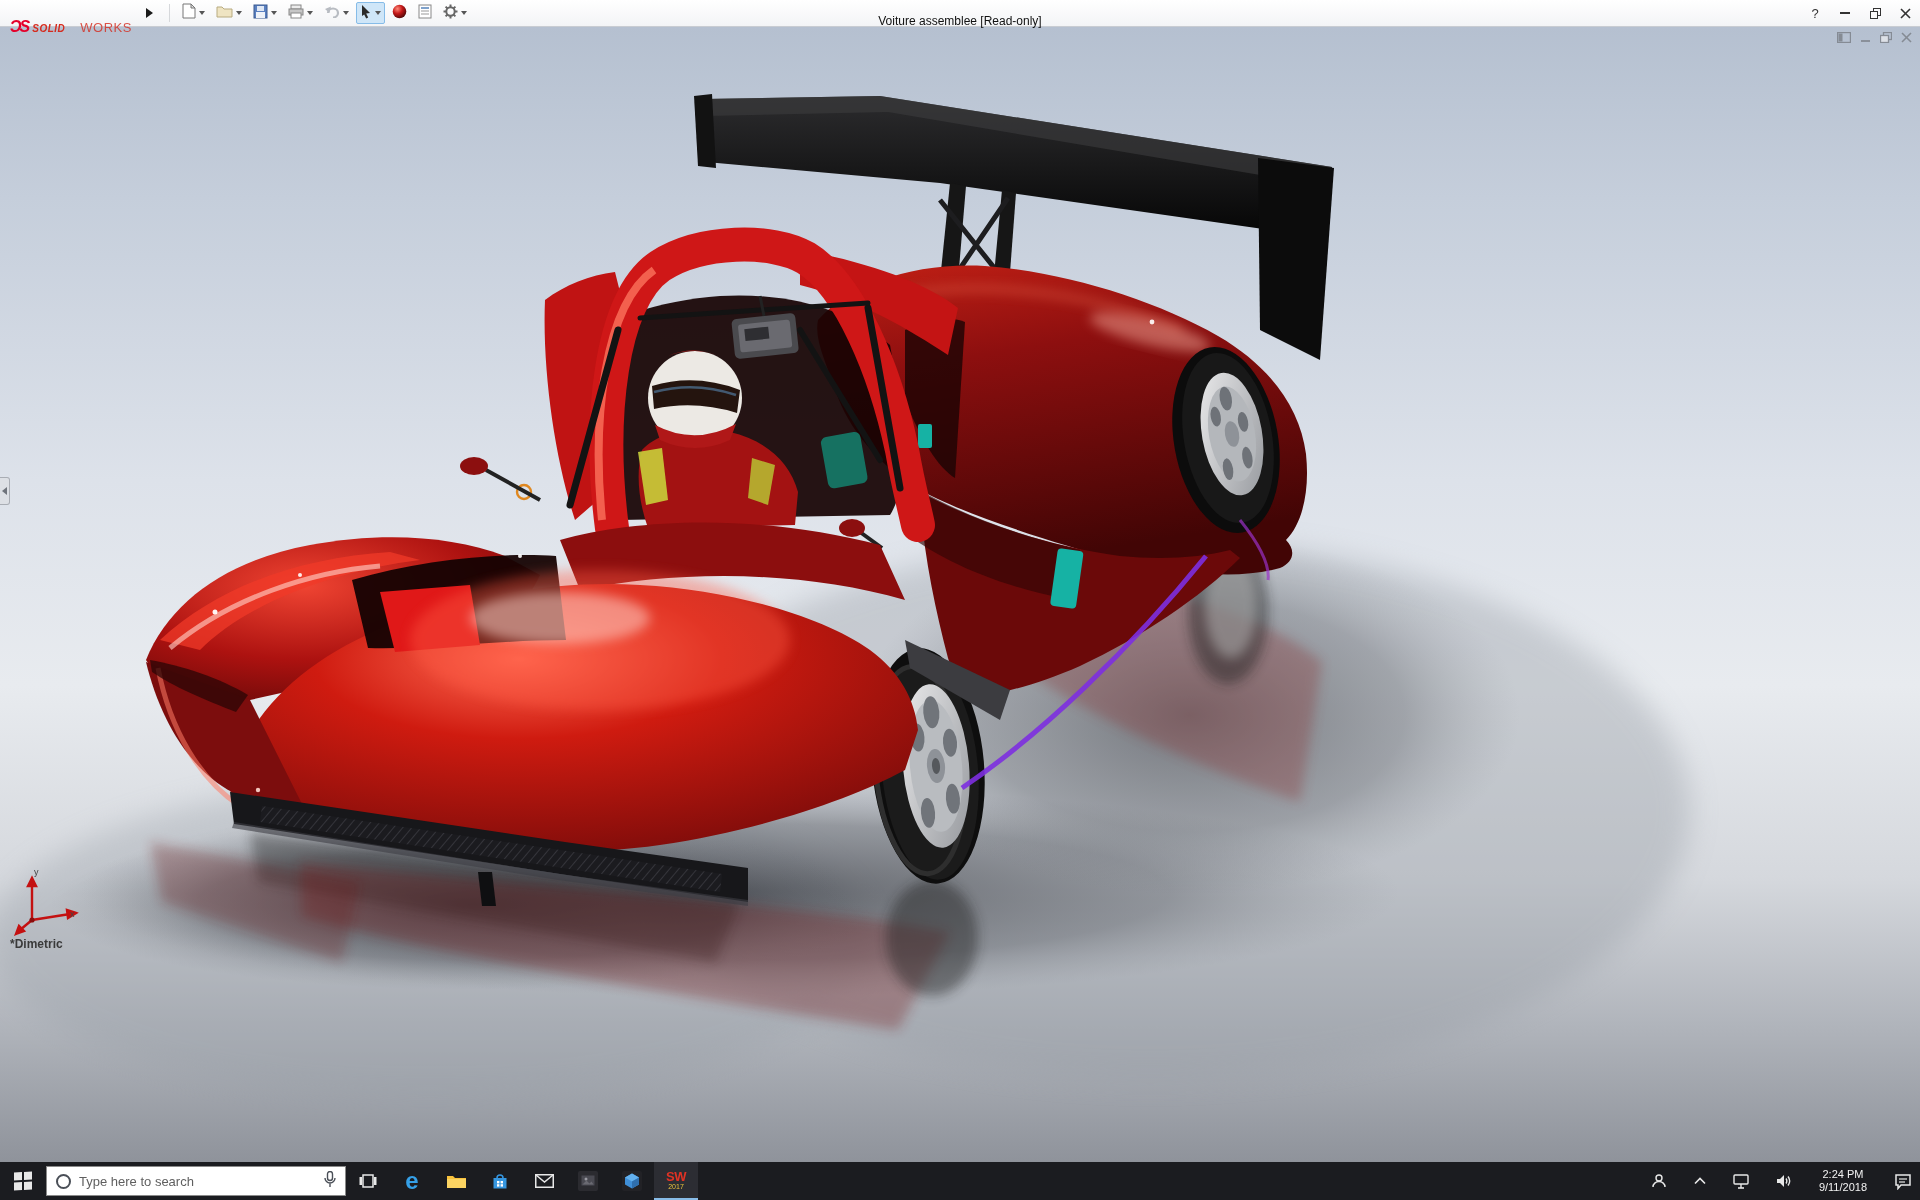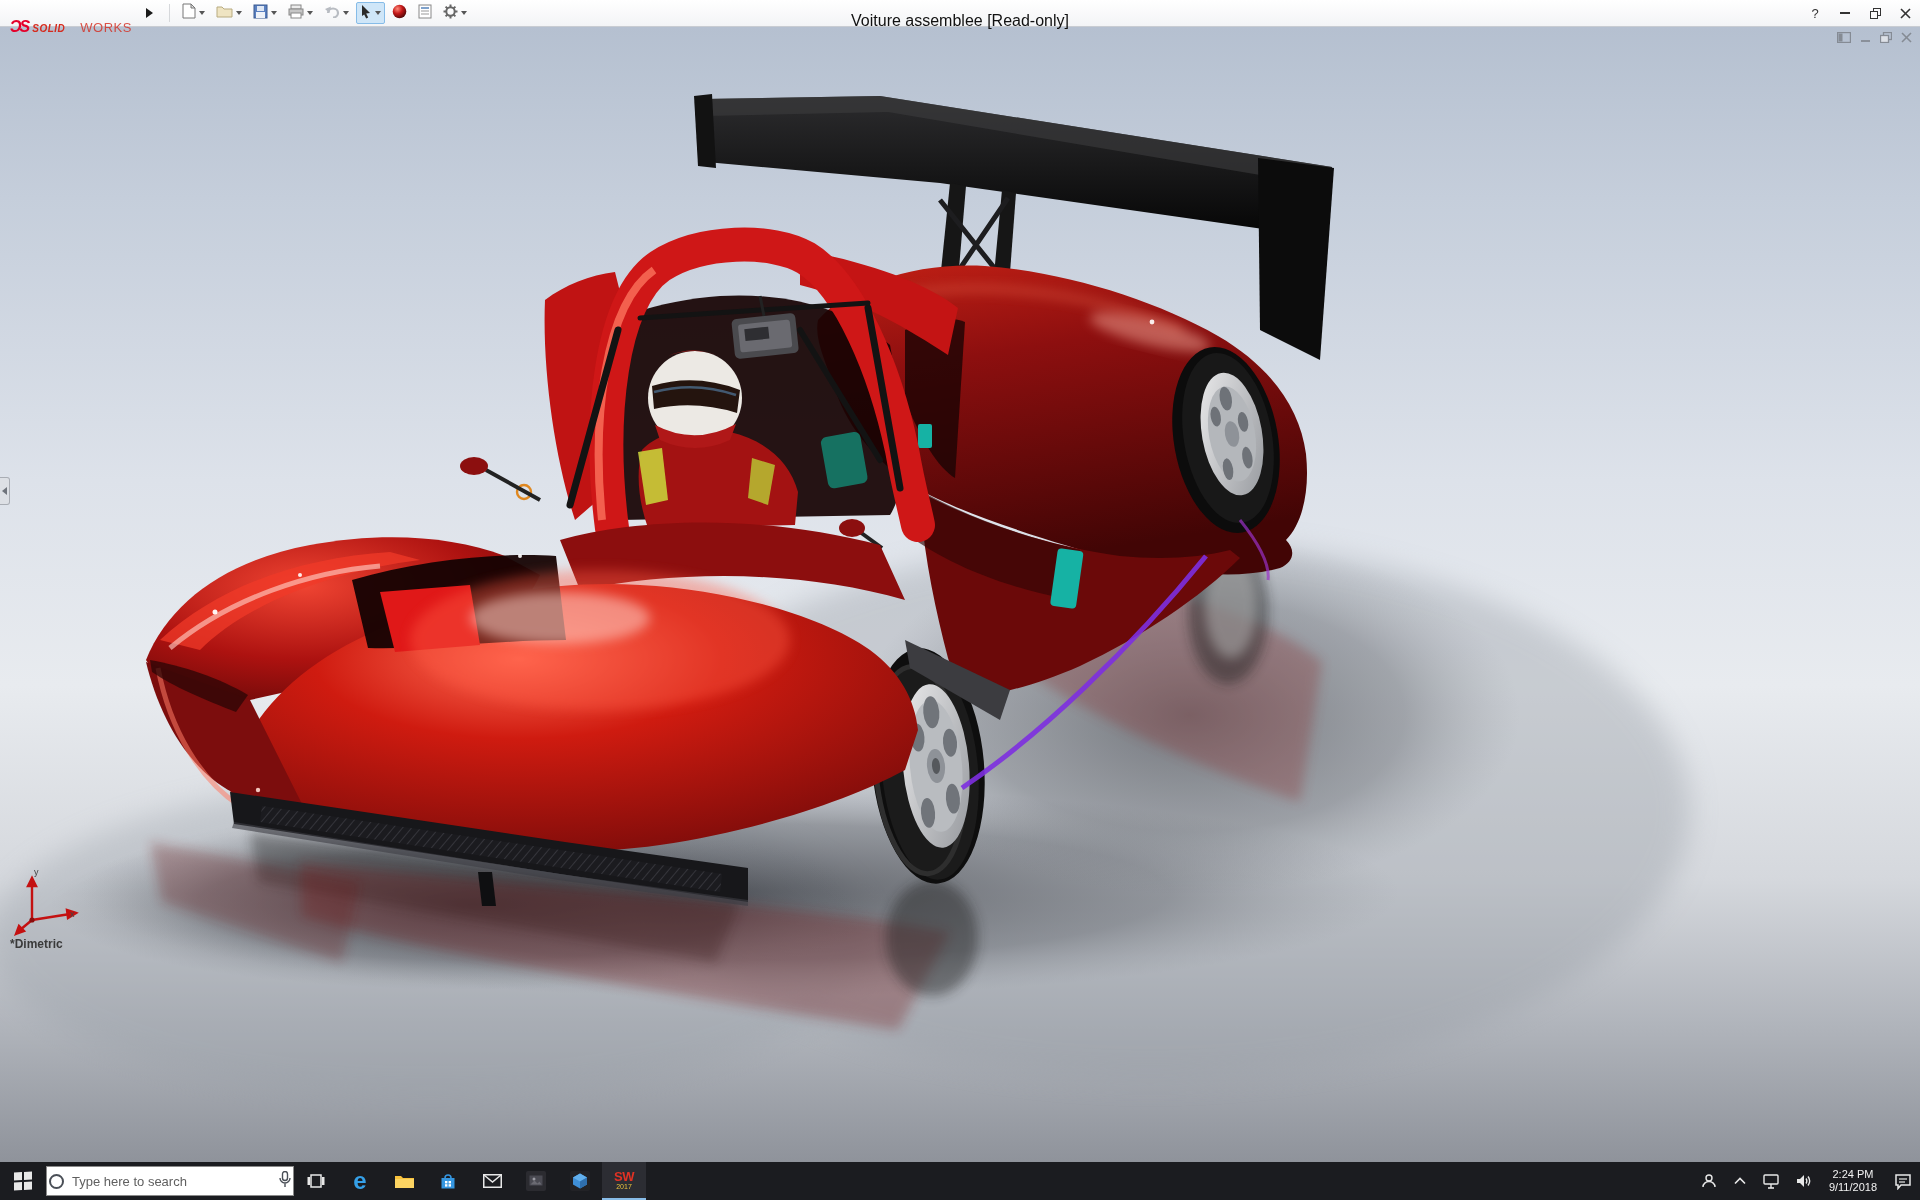"Voiture assemblee [Read-only]" .title-text { font-size: 16px -> 12px }
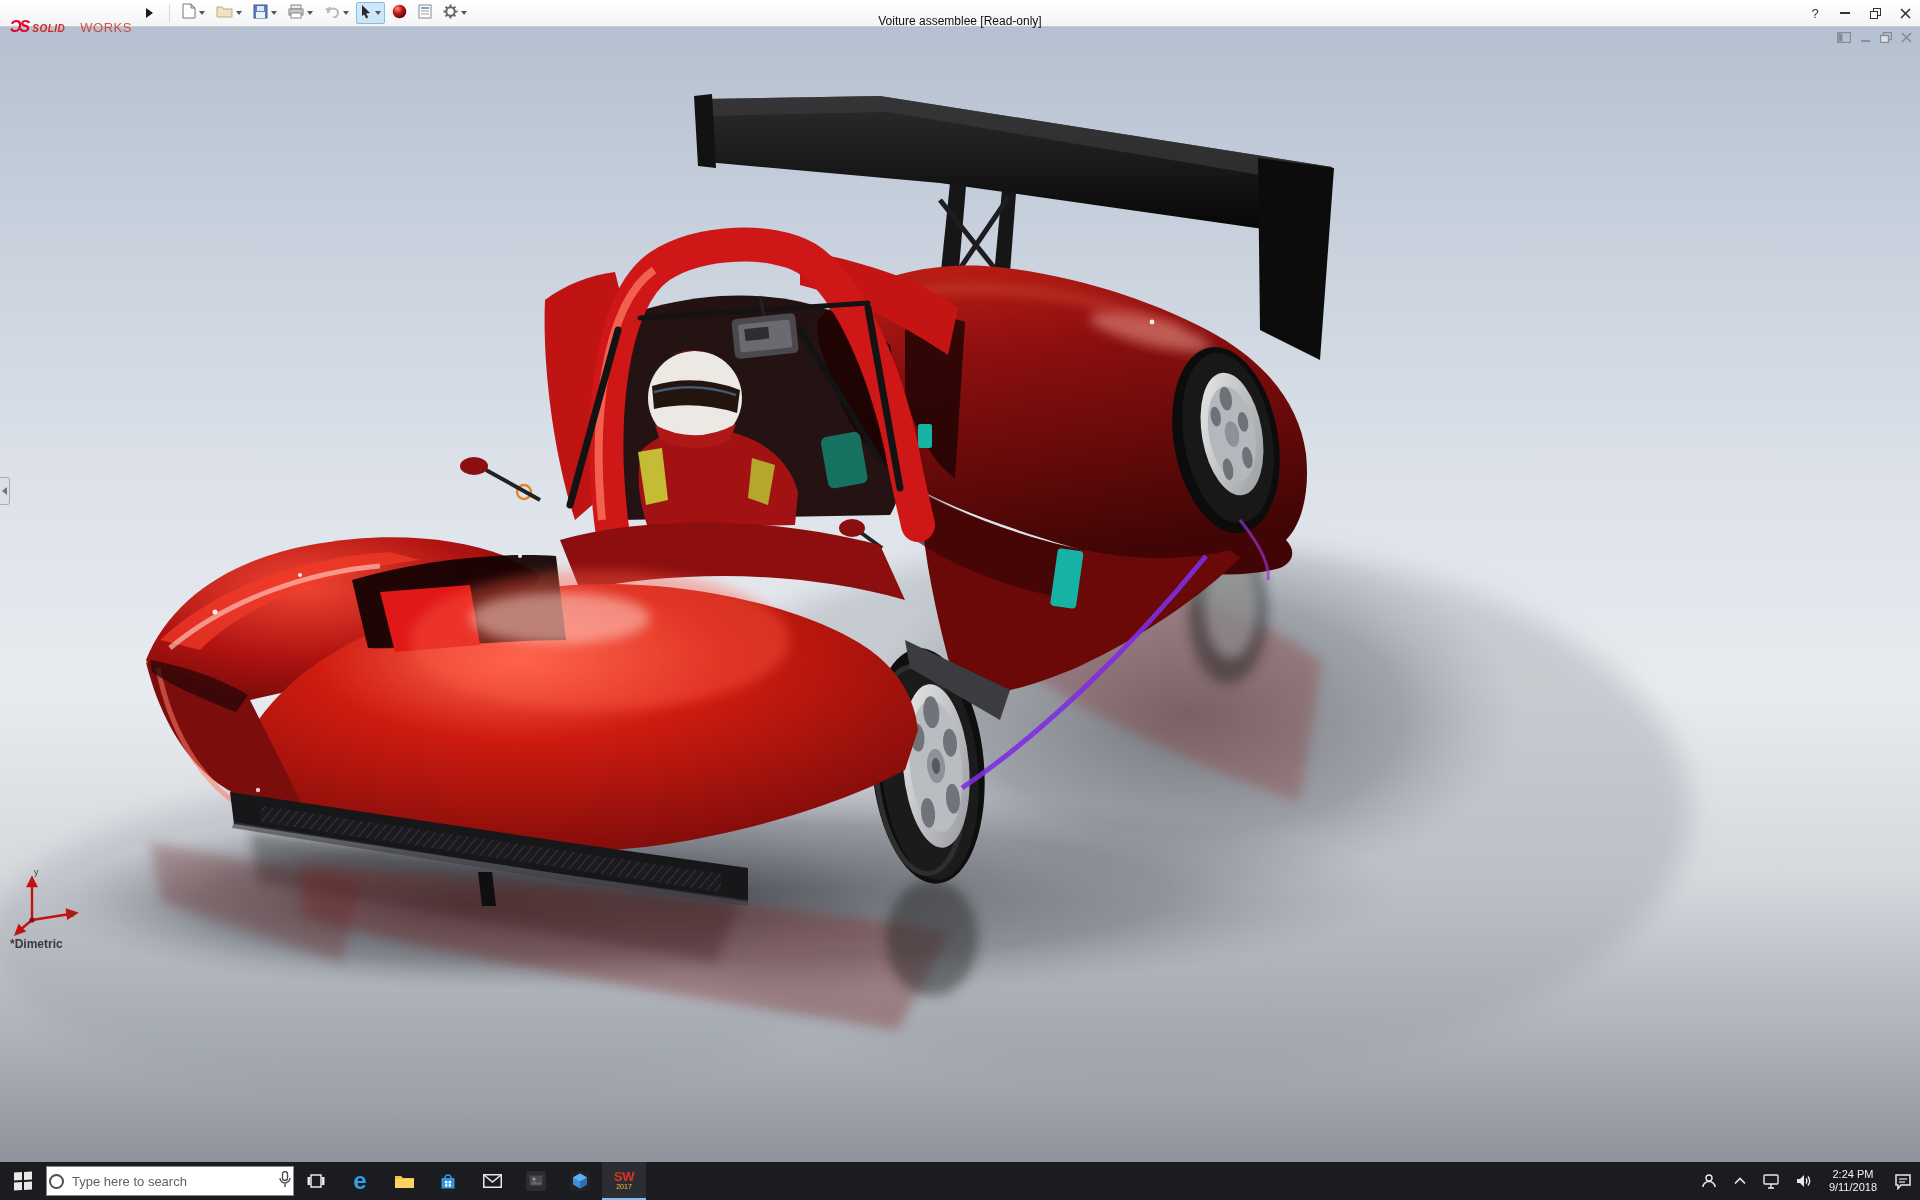"Type here to search" .searchbox { padding: 0 2px -> 0 9px; width: 248px -> 300px }
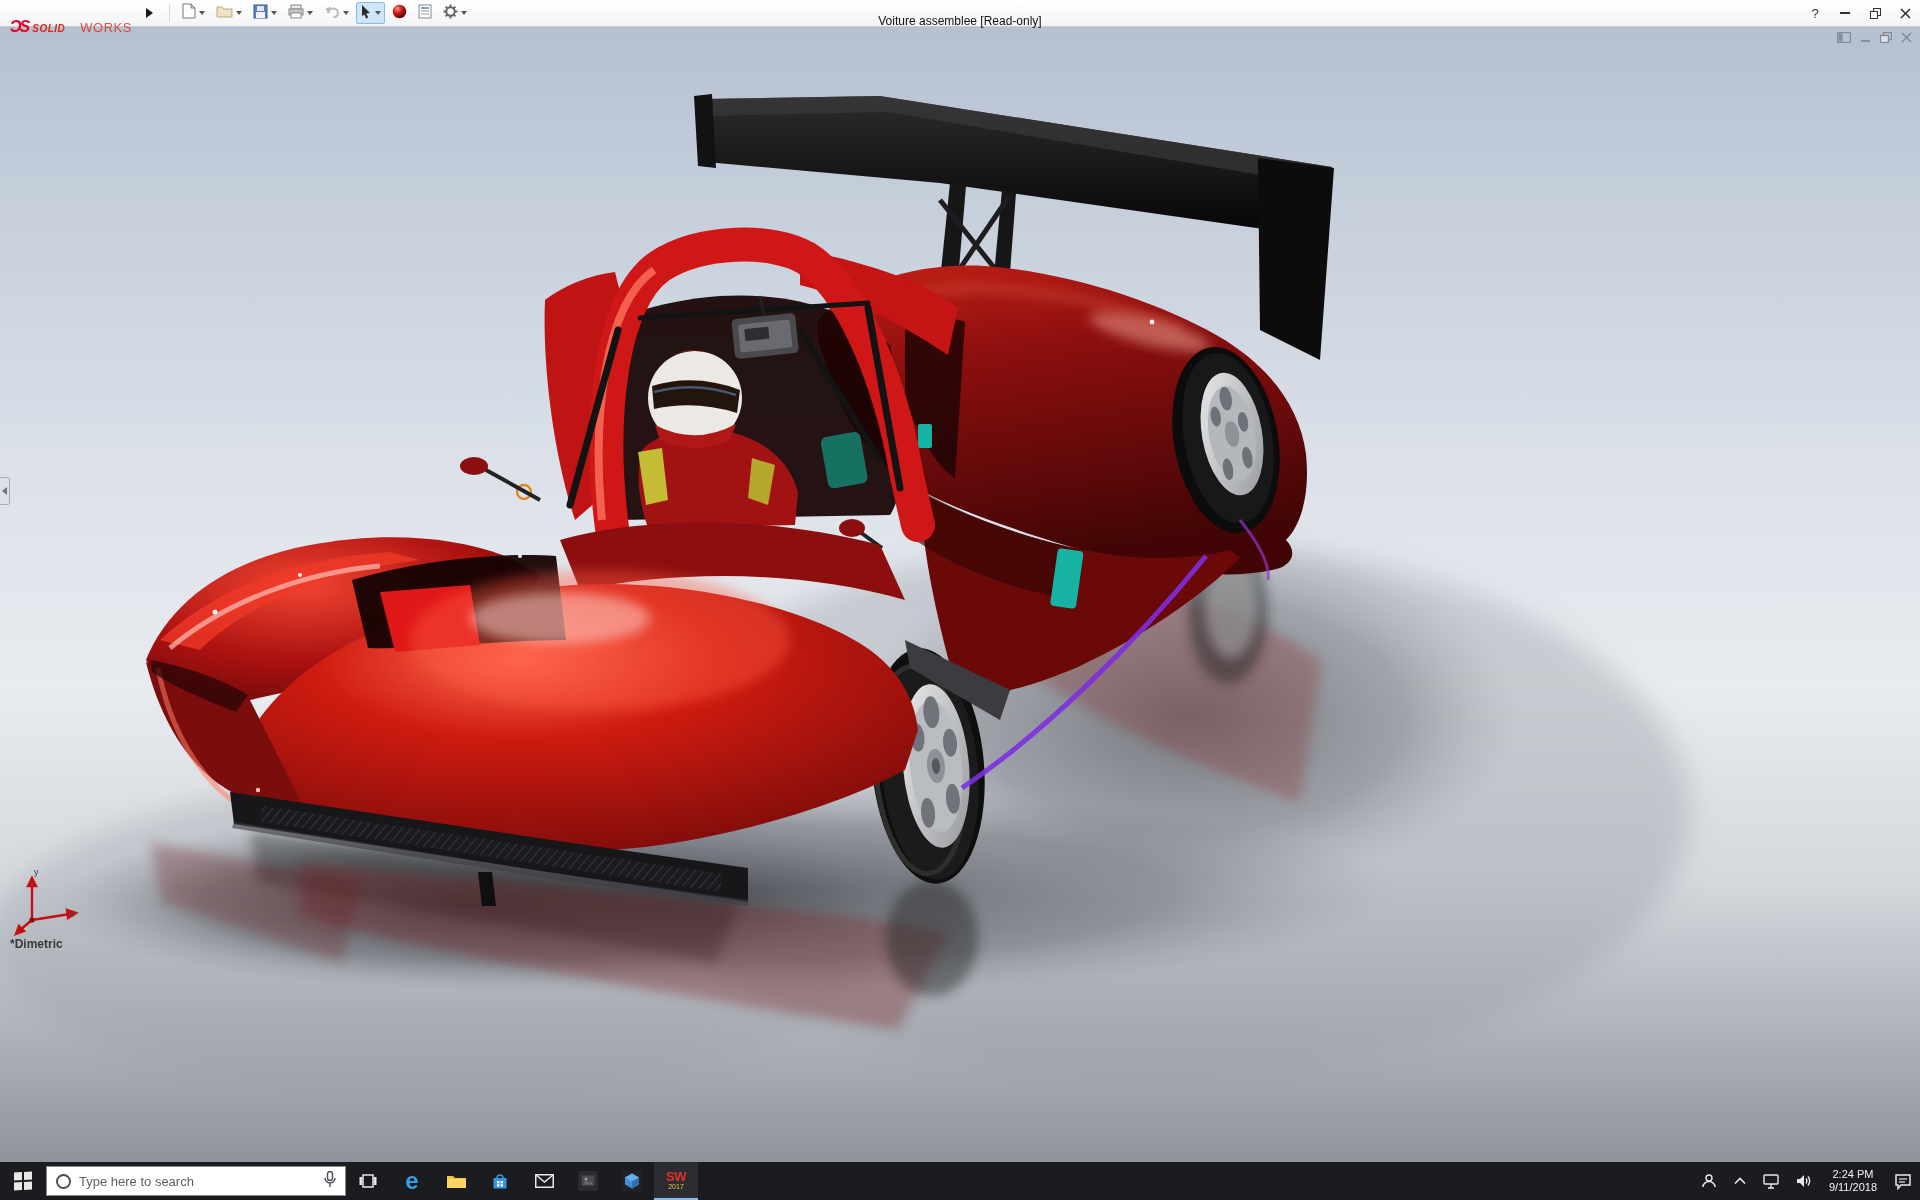"2:24 PM" .tray { gap: 17px -> 27px }
